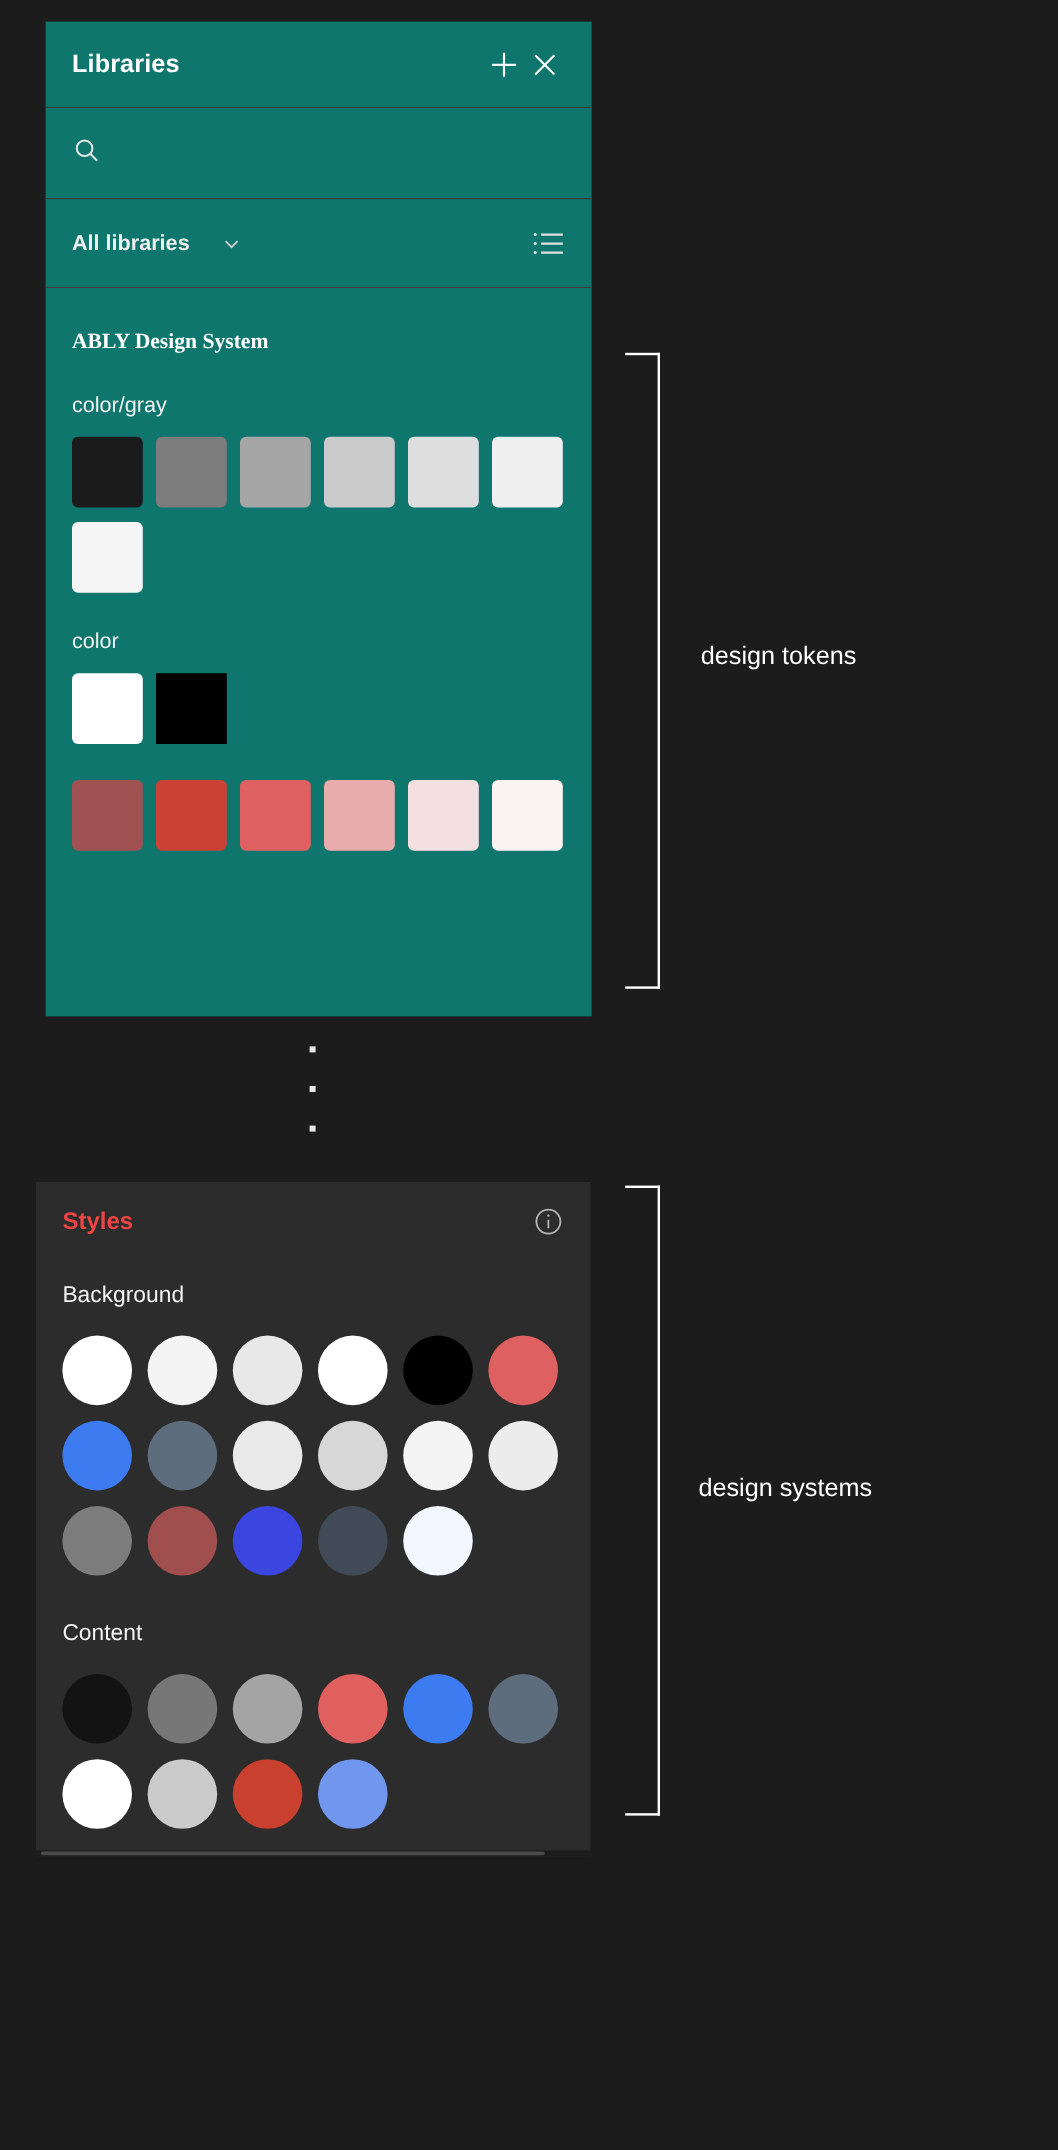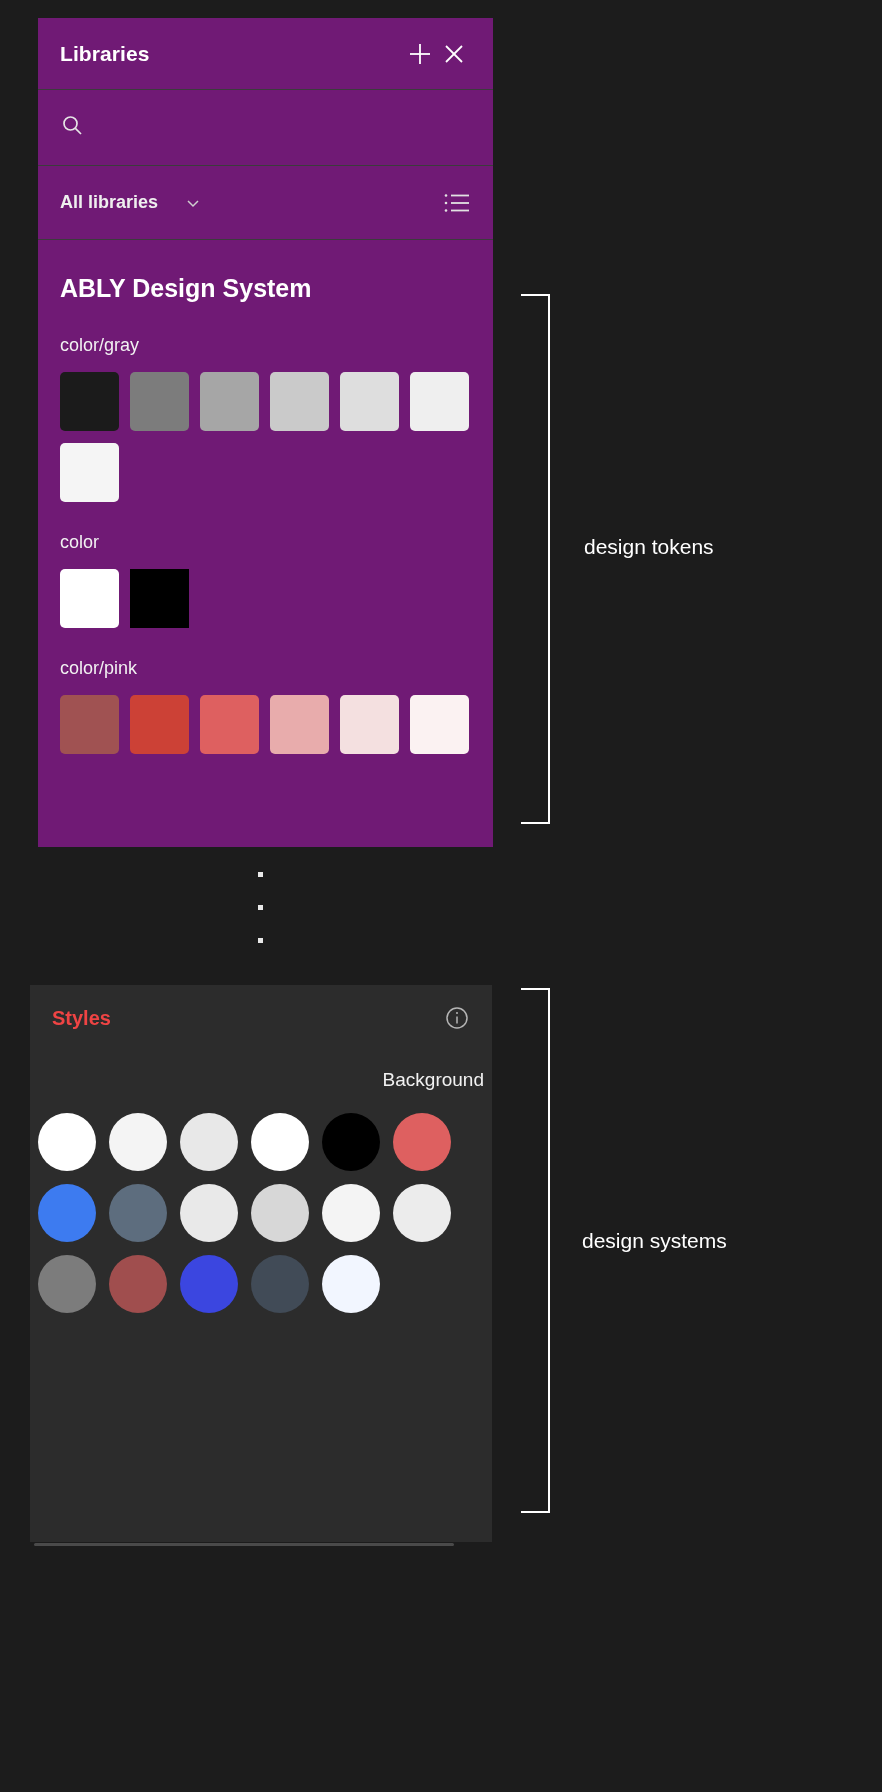"Libraries" .libraries-panel { background: #701a75 -> #0f766e }
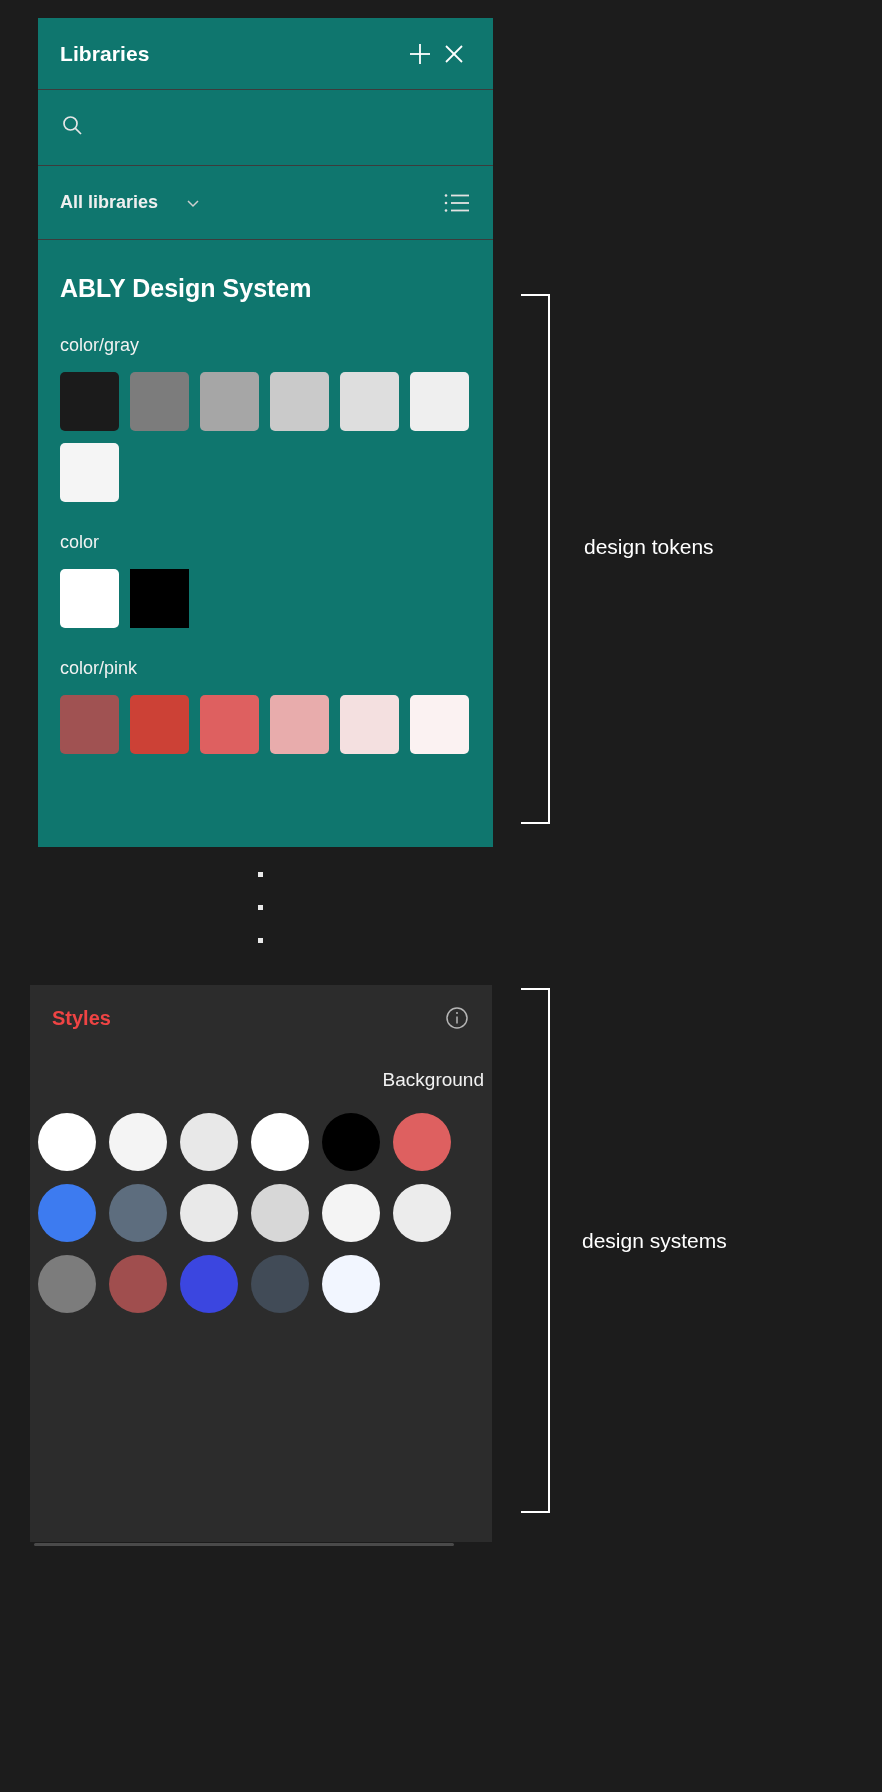"ABLY Design System" .lib-section-title { font-family: none -> Liberation Serif, serif; font-size: 25px -> 18px }
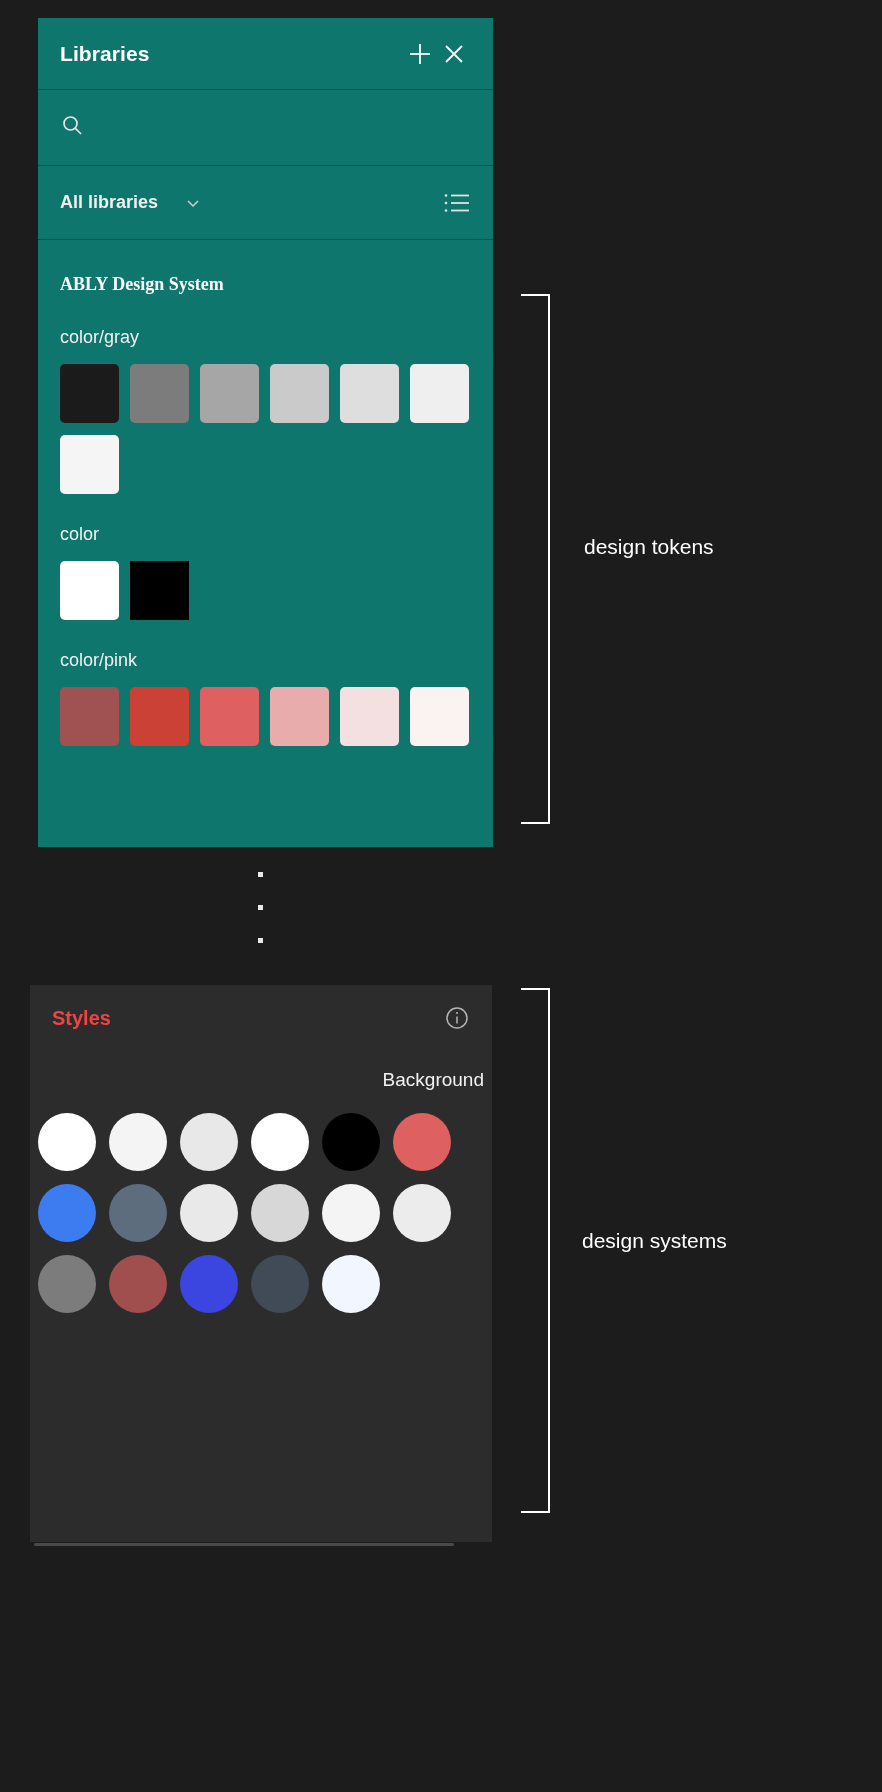"color/pink" div.group-label { html: <div>color/pink</div> -> none }
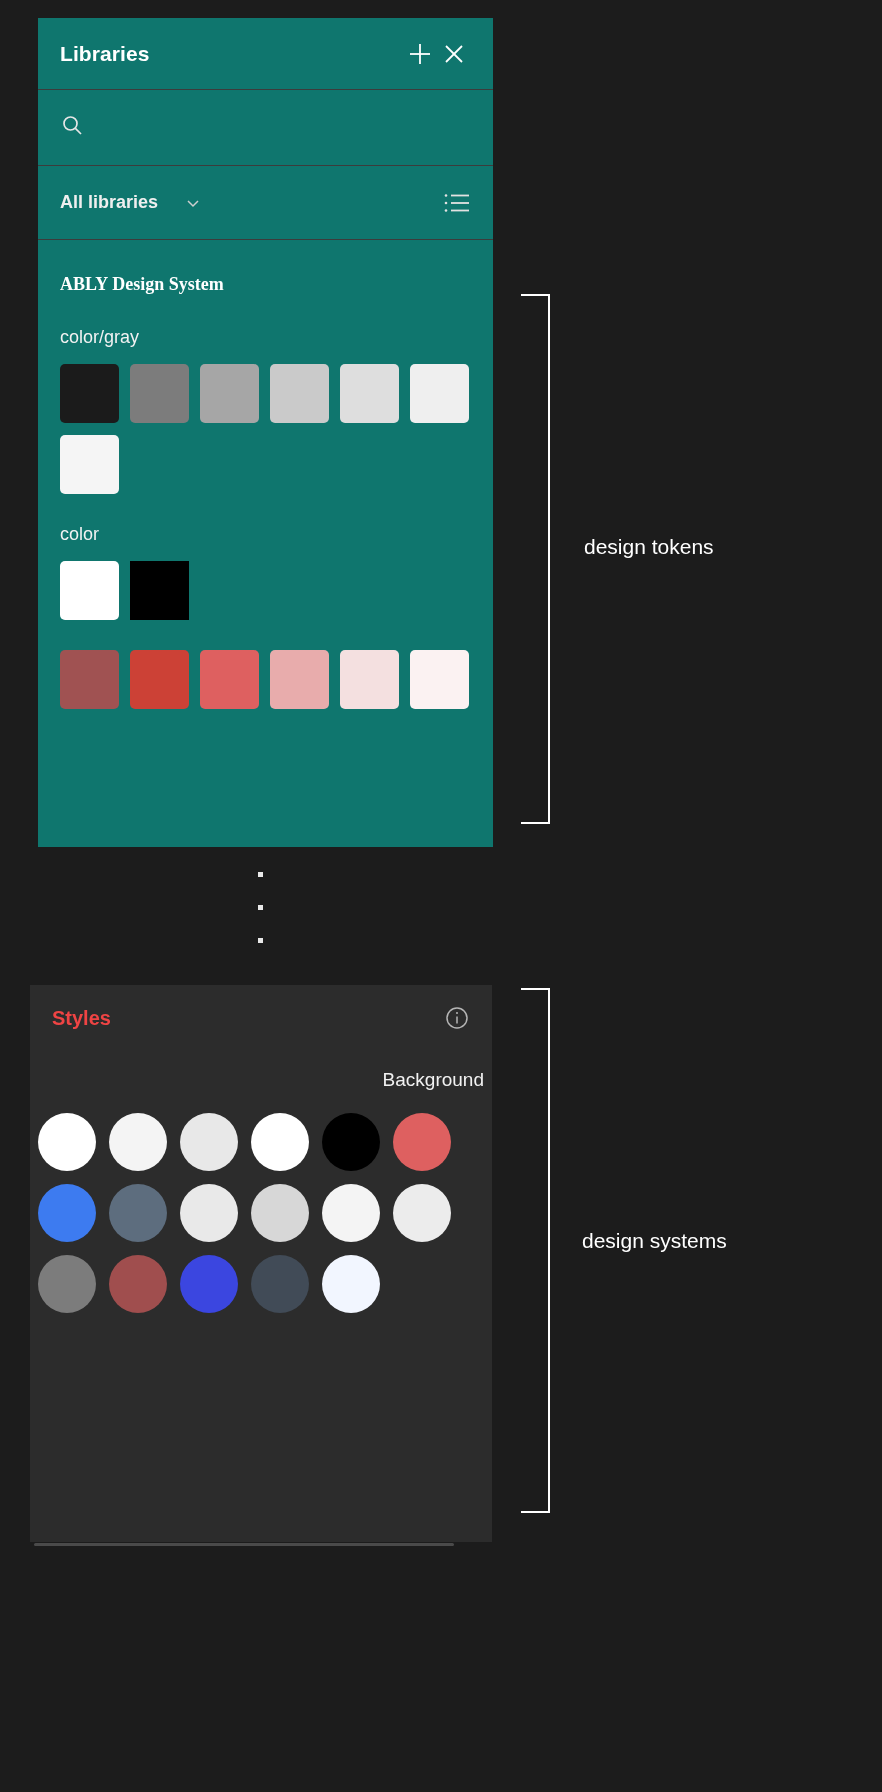"Background" .styles-body { padding: 0 8px -> 0 22px; text-align: right -> none }
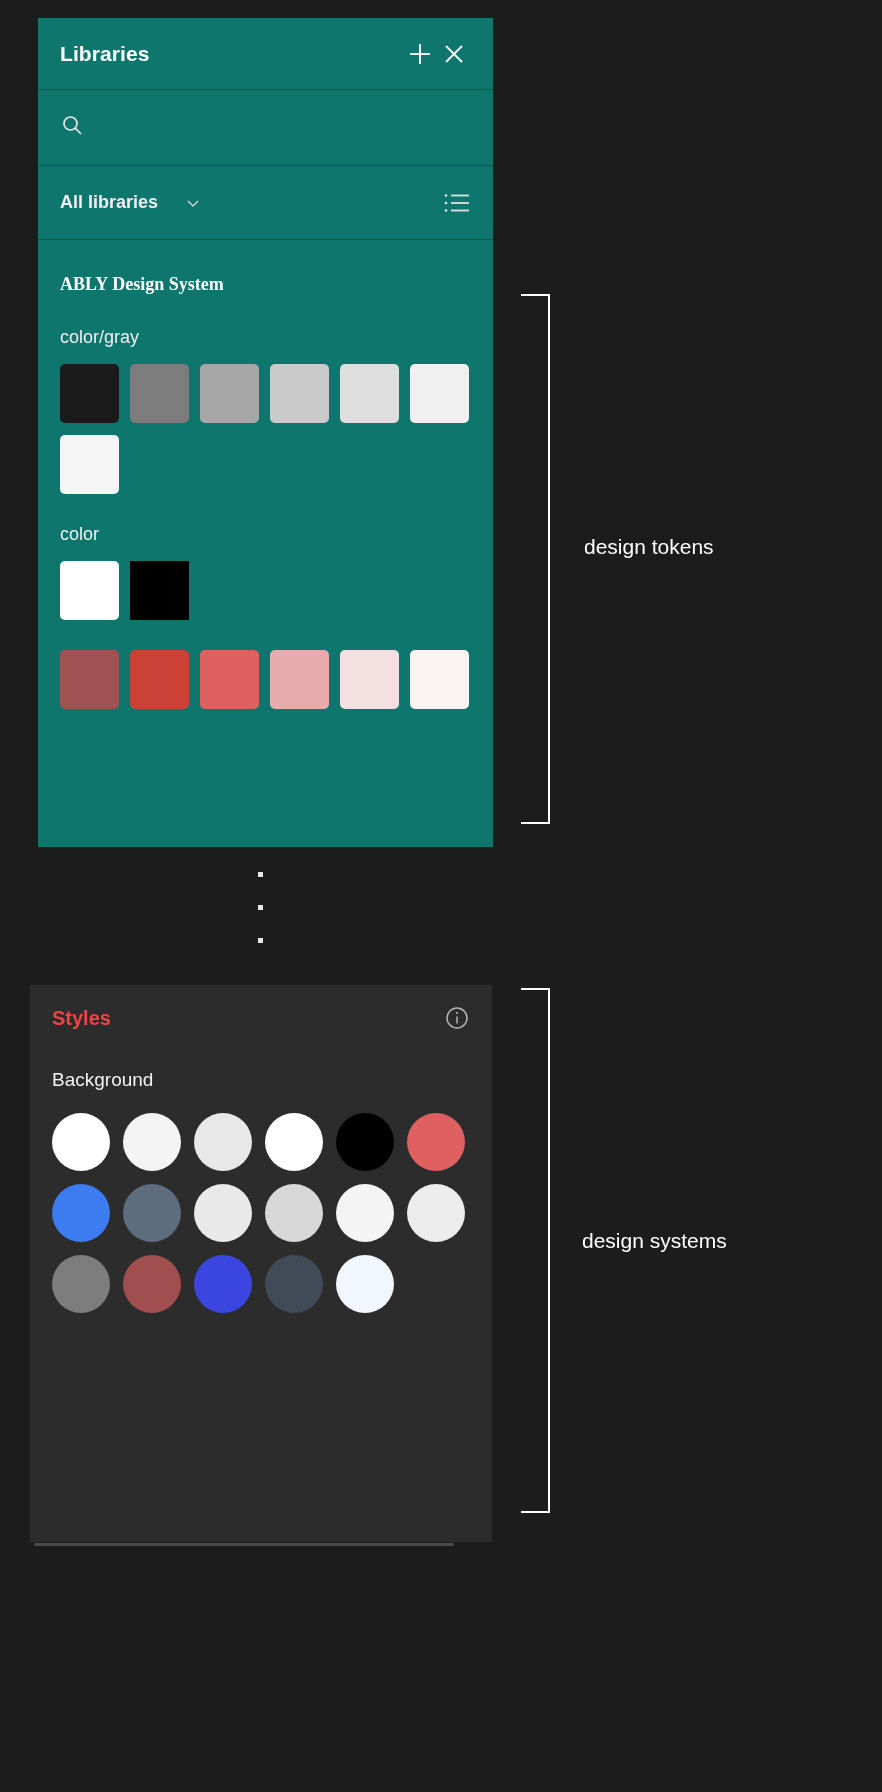"Content" div { html: none -> <div> <div>Content</div> <div> <div></div> <div></div> <div></div> <div></div> <div></div> <div></div> <div></div> <div></div> <div></div> <div></div> </div> </div> }
